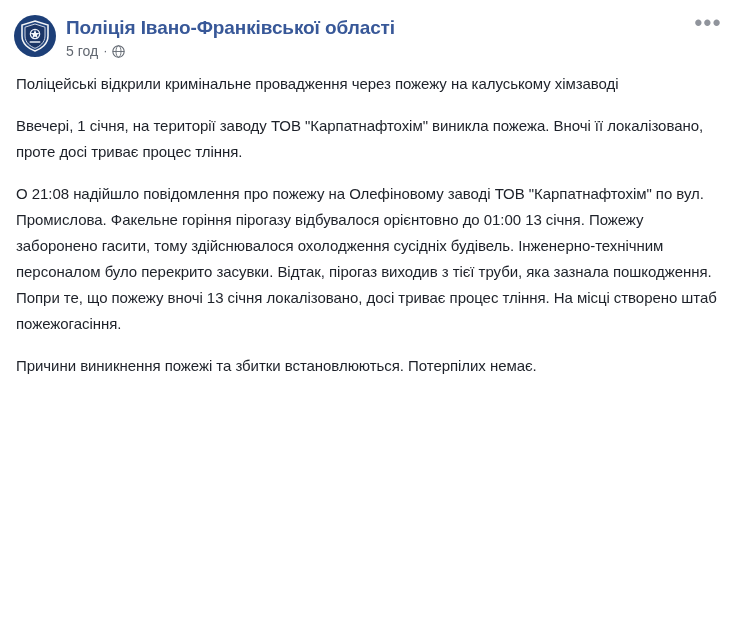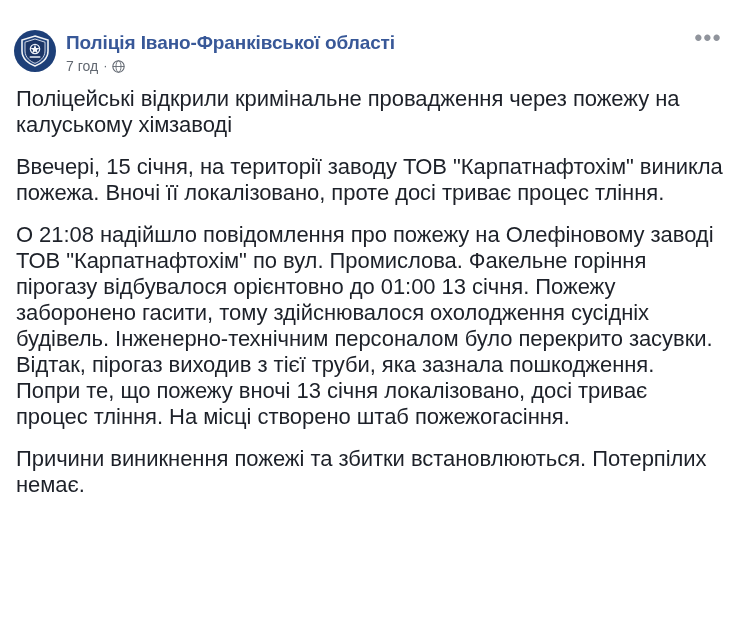"Поліція Івано-Франківської області" .post { padding: 26px 14px 0 14px -> 11px 14px 0 14px }
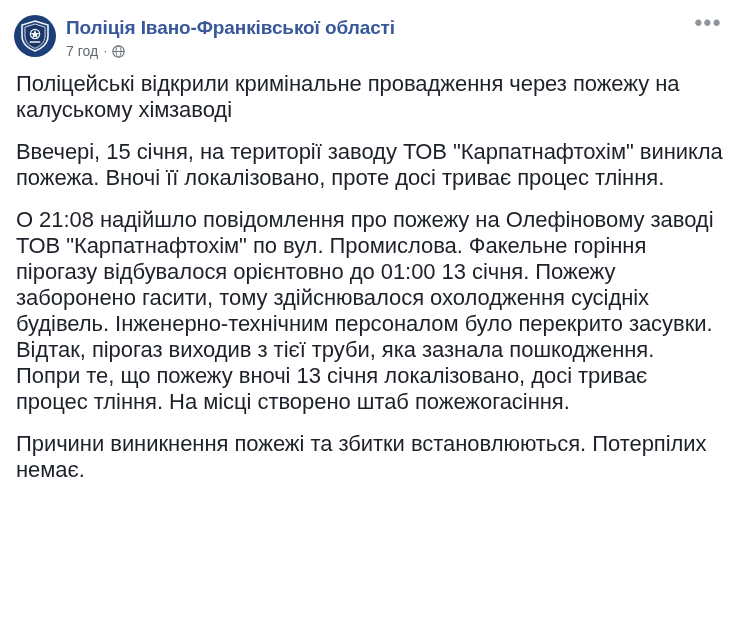"7 год" span { text: 7 -> 5 }
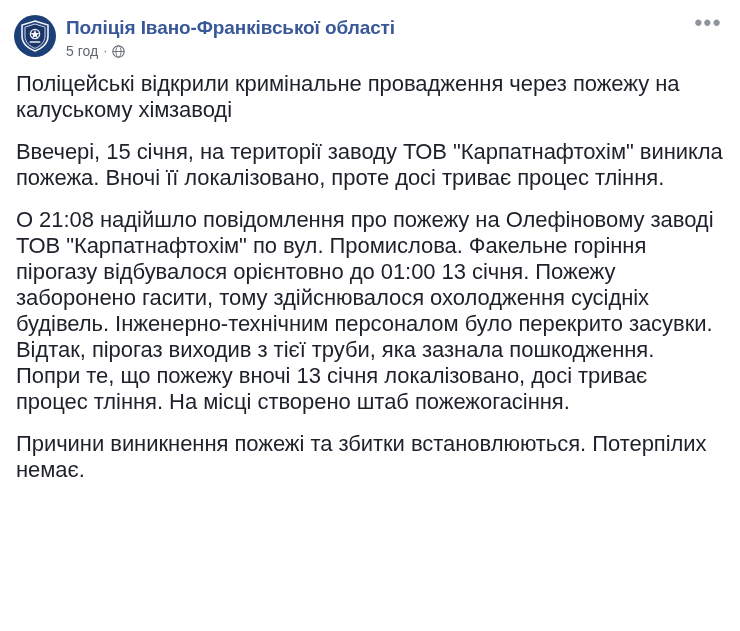"Поліцейські відкрили кримінальне" .post-body p { font-size: 22px -> 15px }
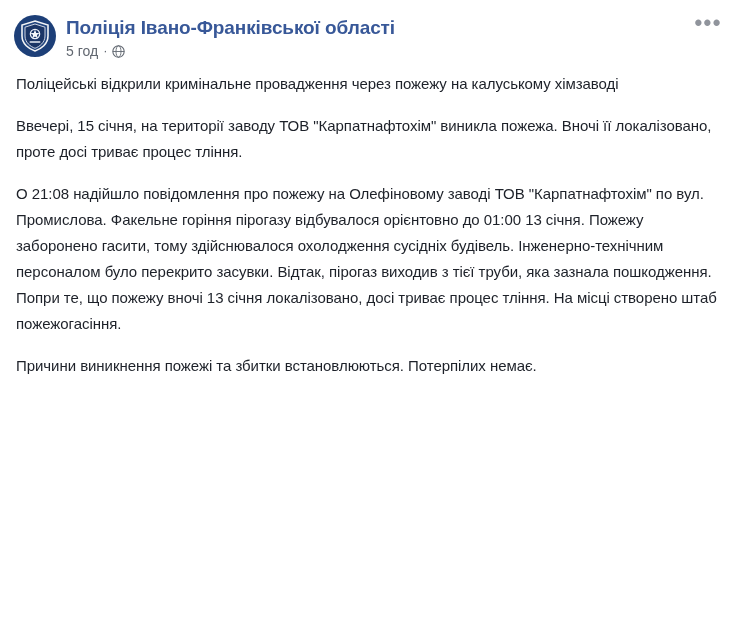"Ввечері, 15 січня, на території" p { text: 15 -> 1 }
